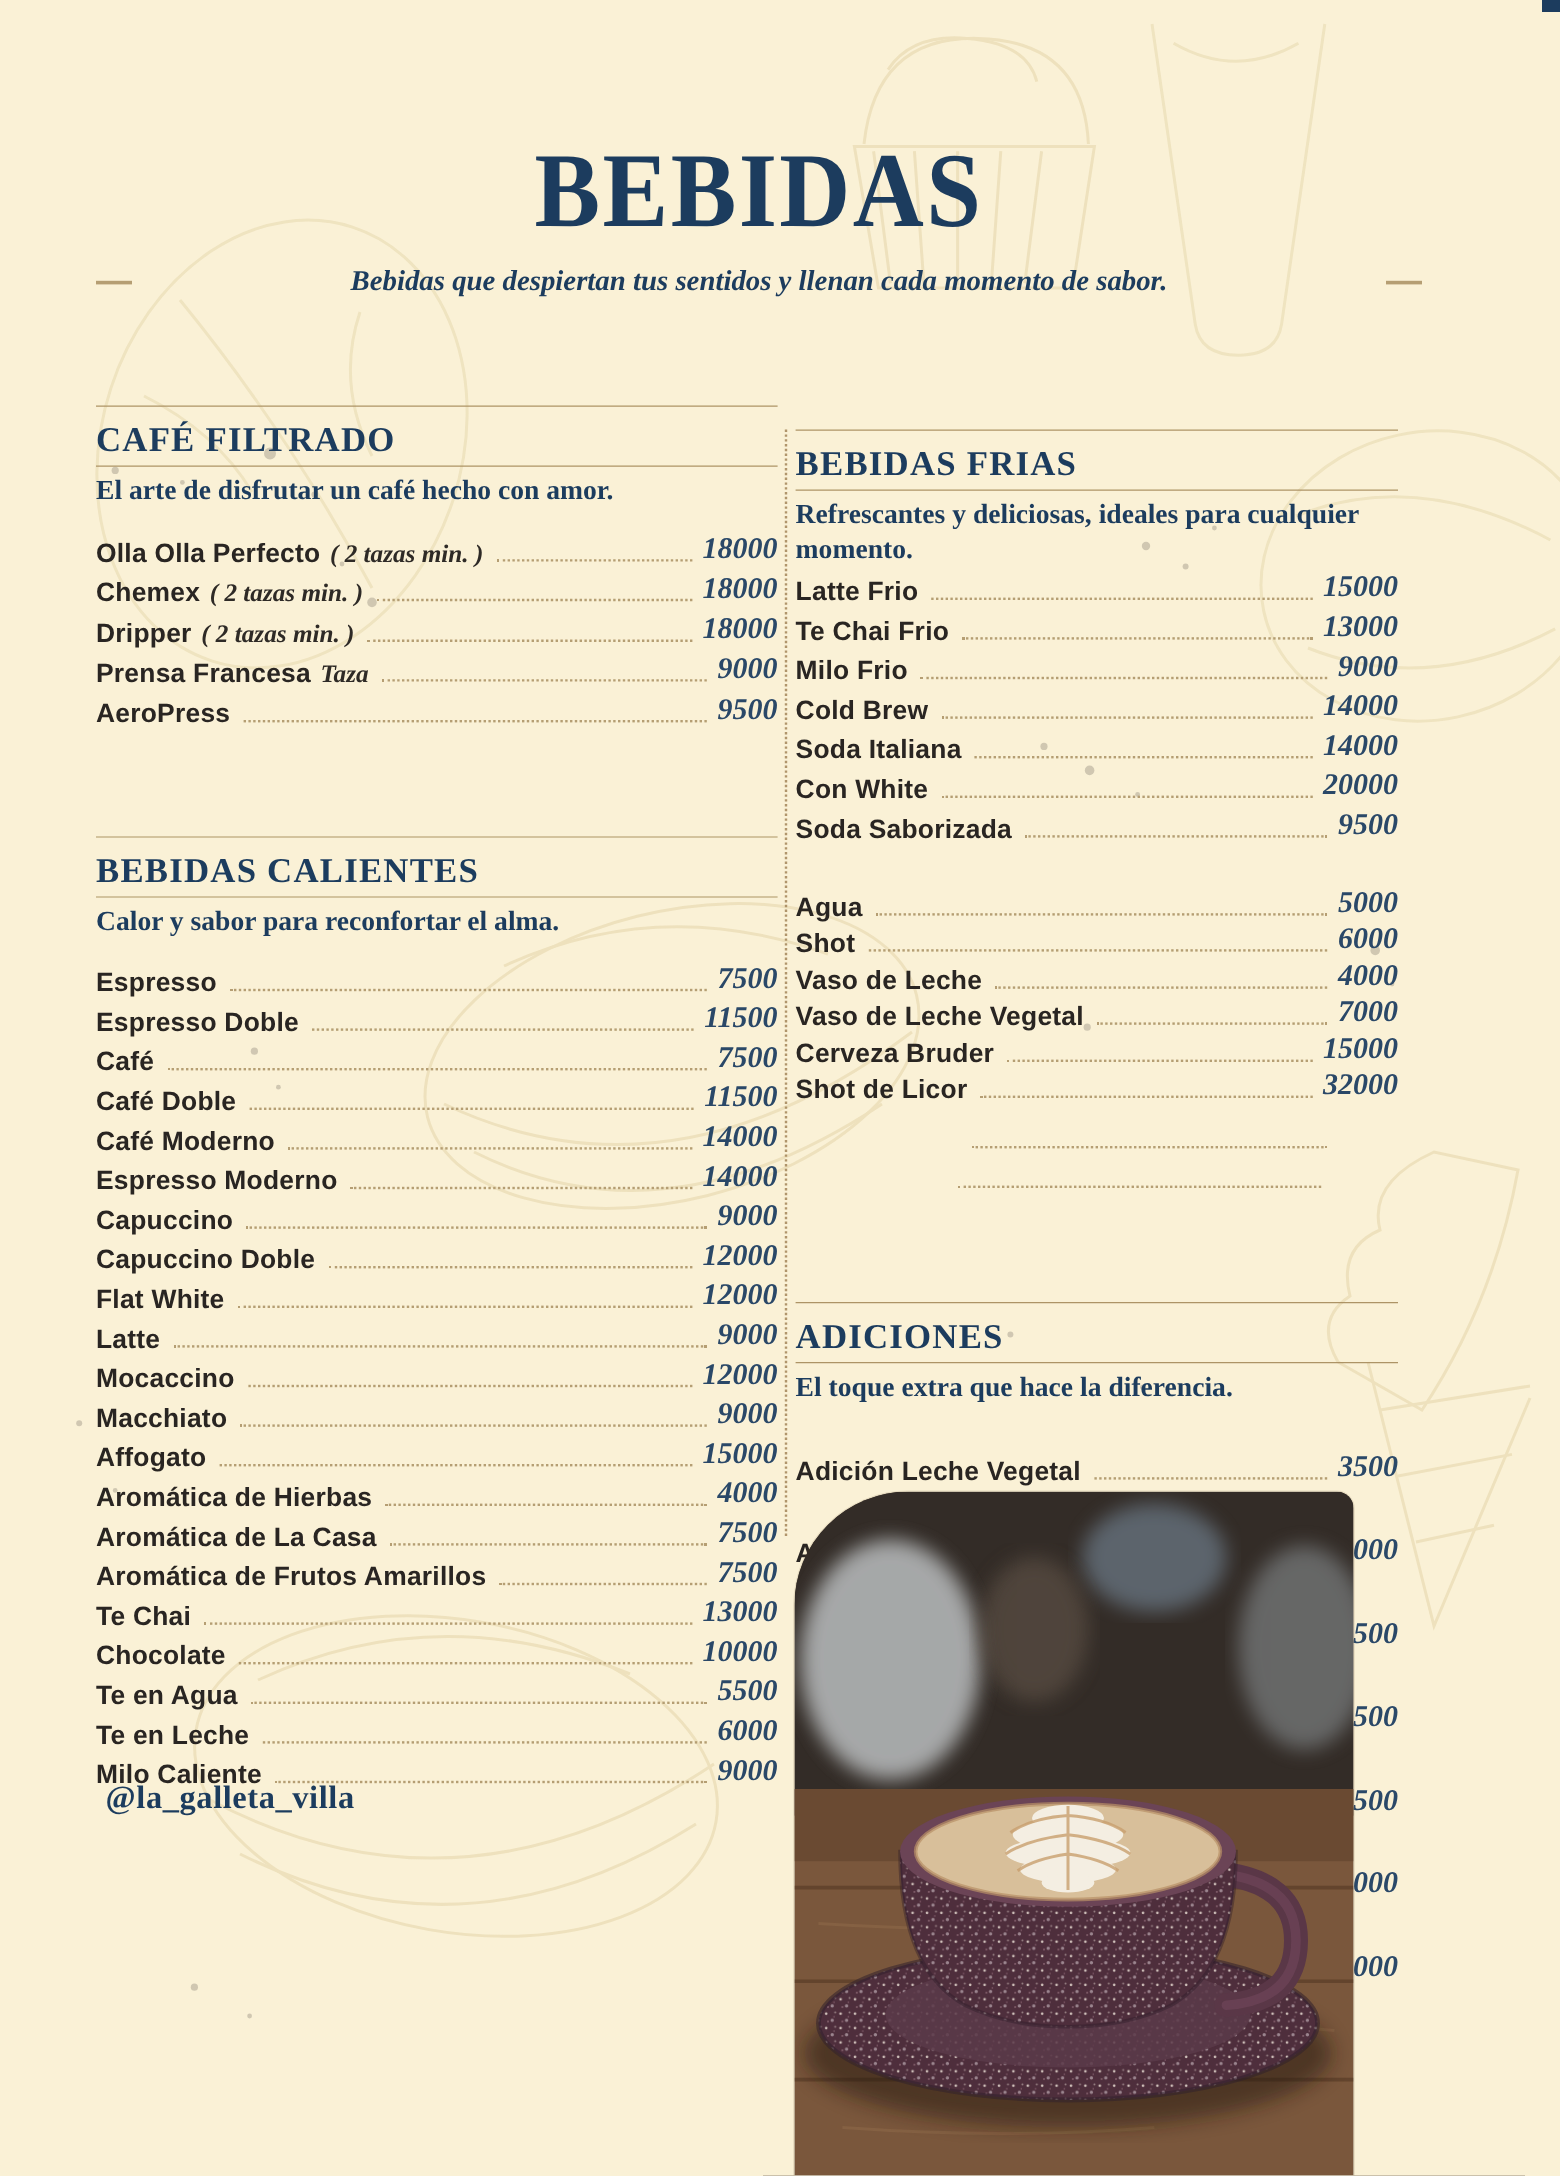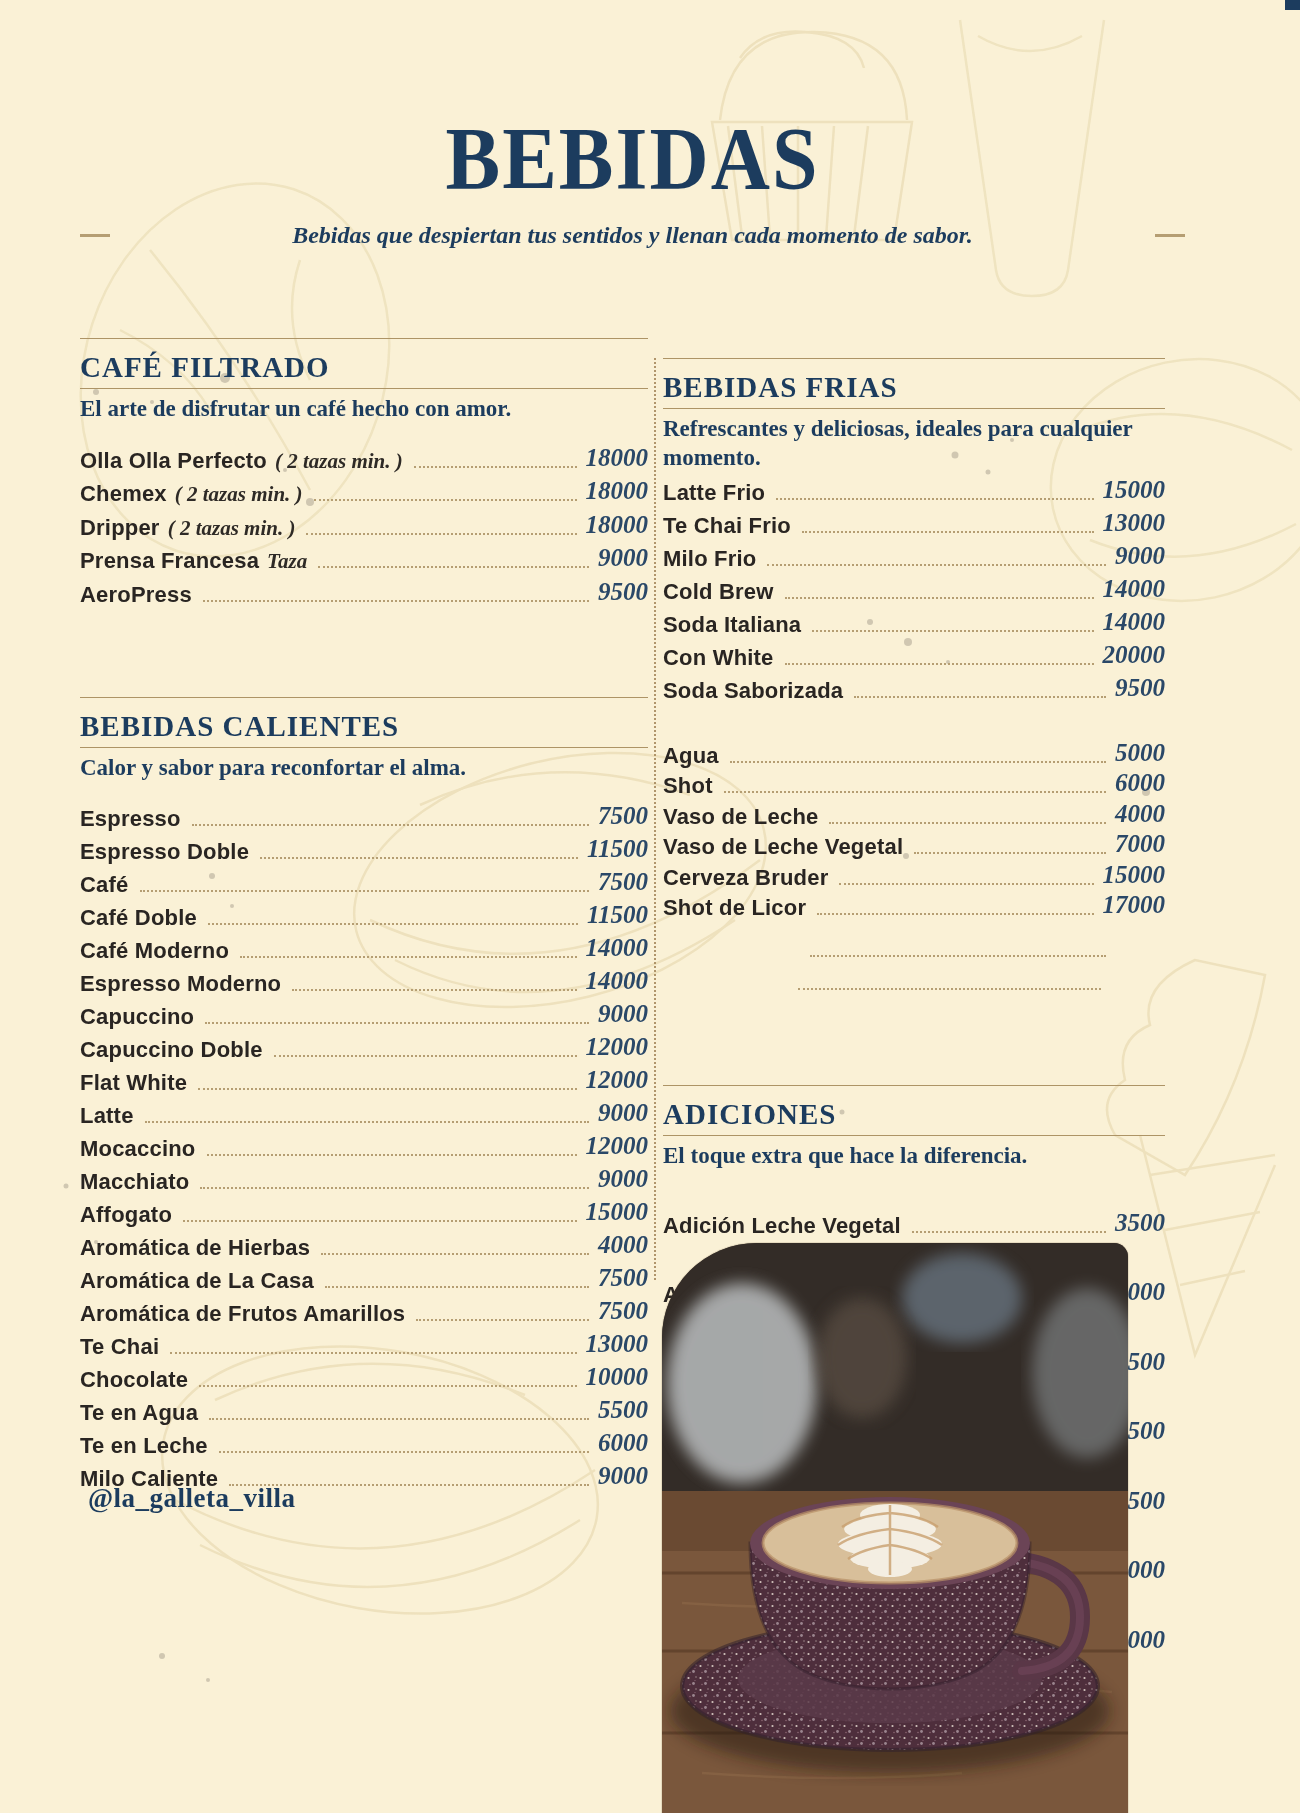"17000" span.iprice { text: 17000 -> 32000 }
